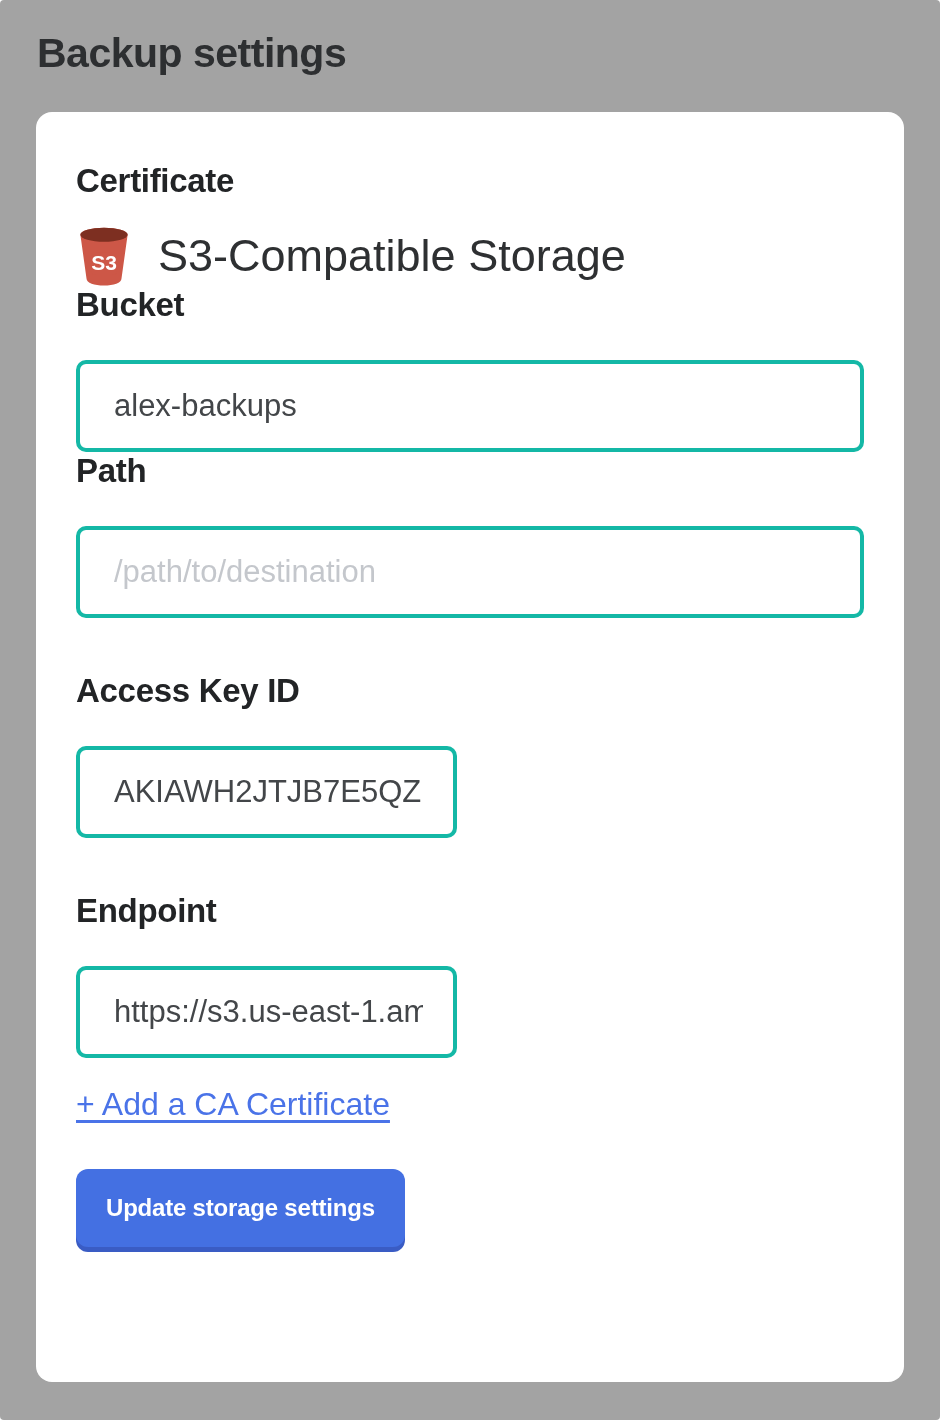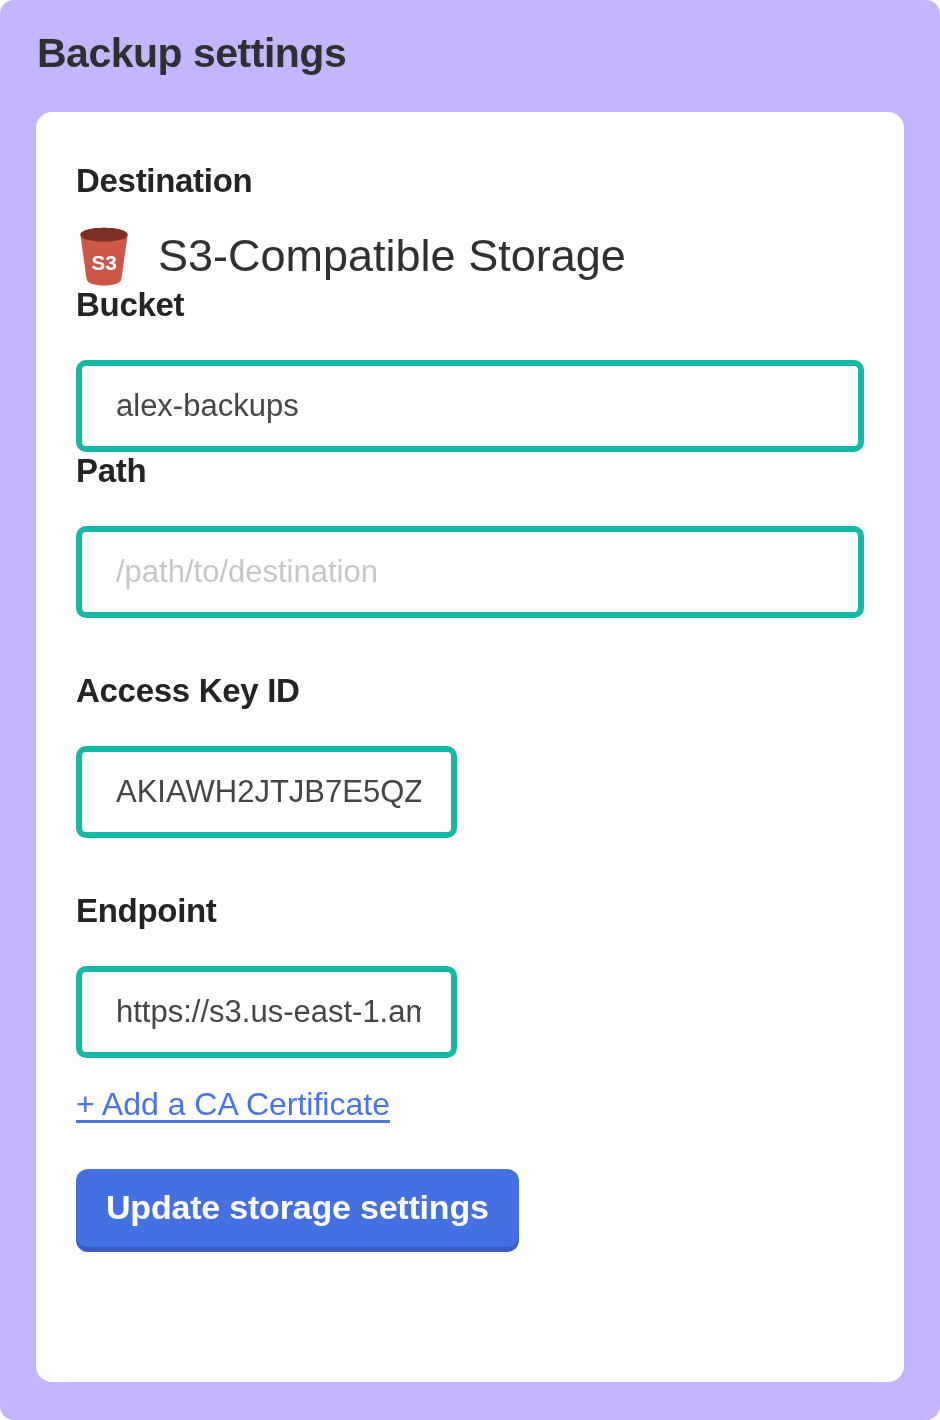"Backup settings" .panel { background: #c4b5fd -> #a3a3a3; border-radius: 14px -> 4px }
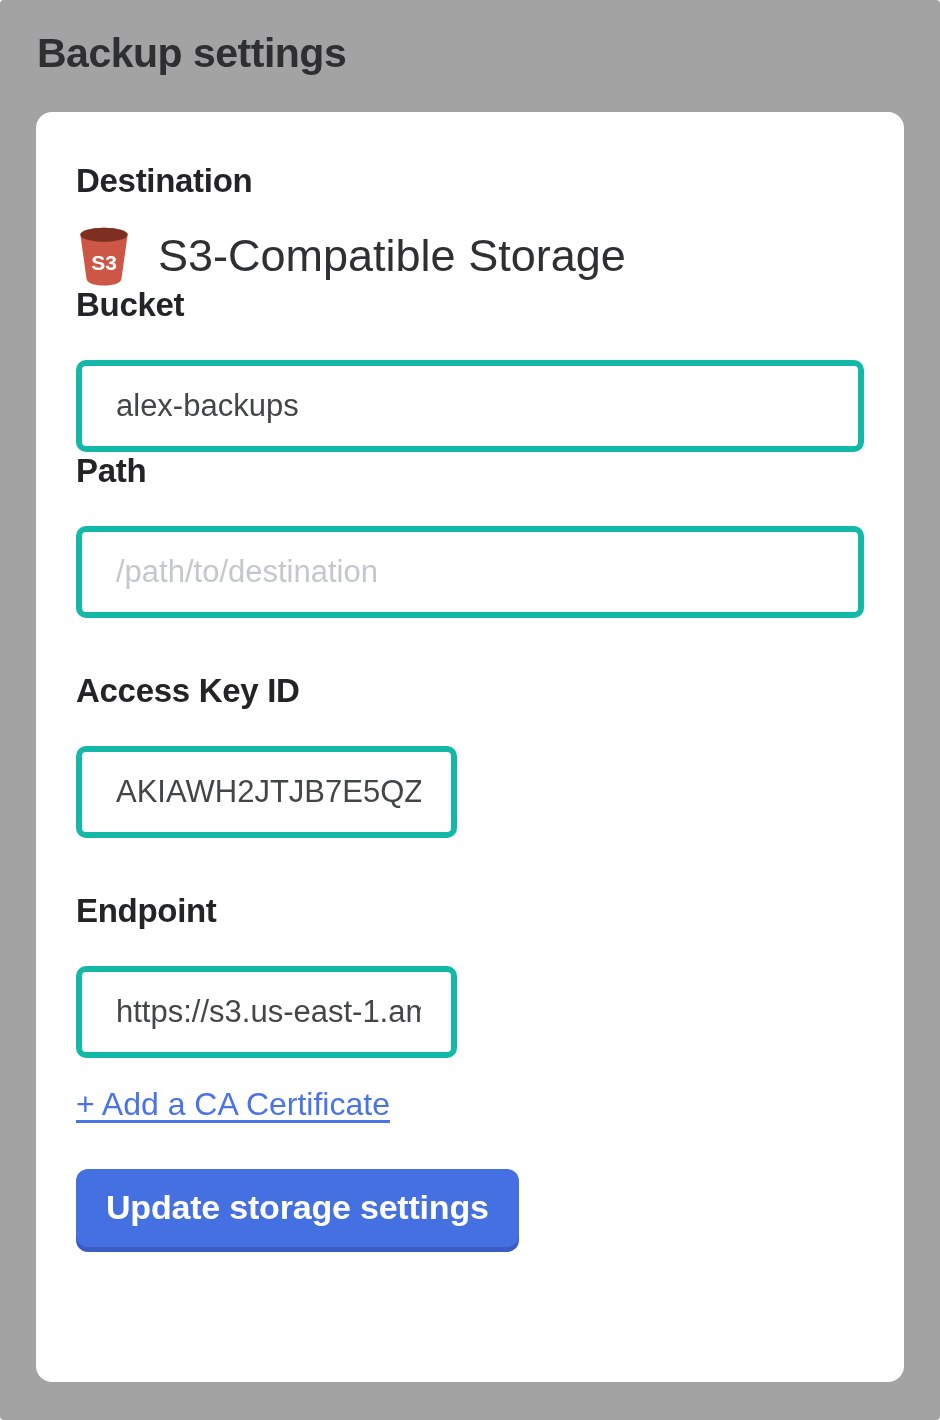"Destination" div.section-label { text: Destination -> Certificate }
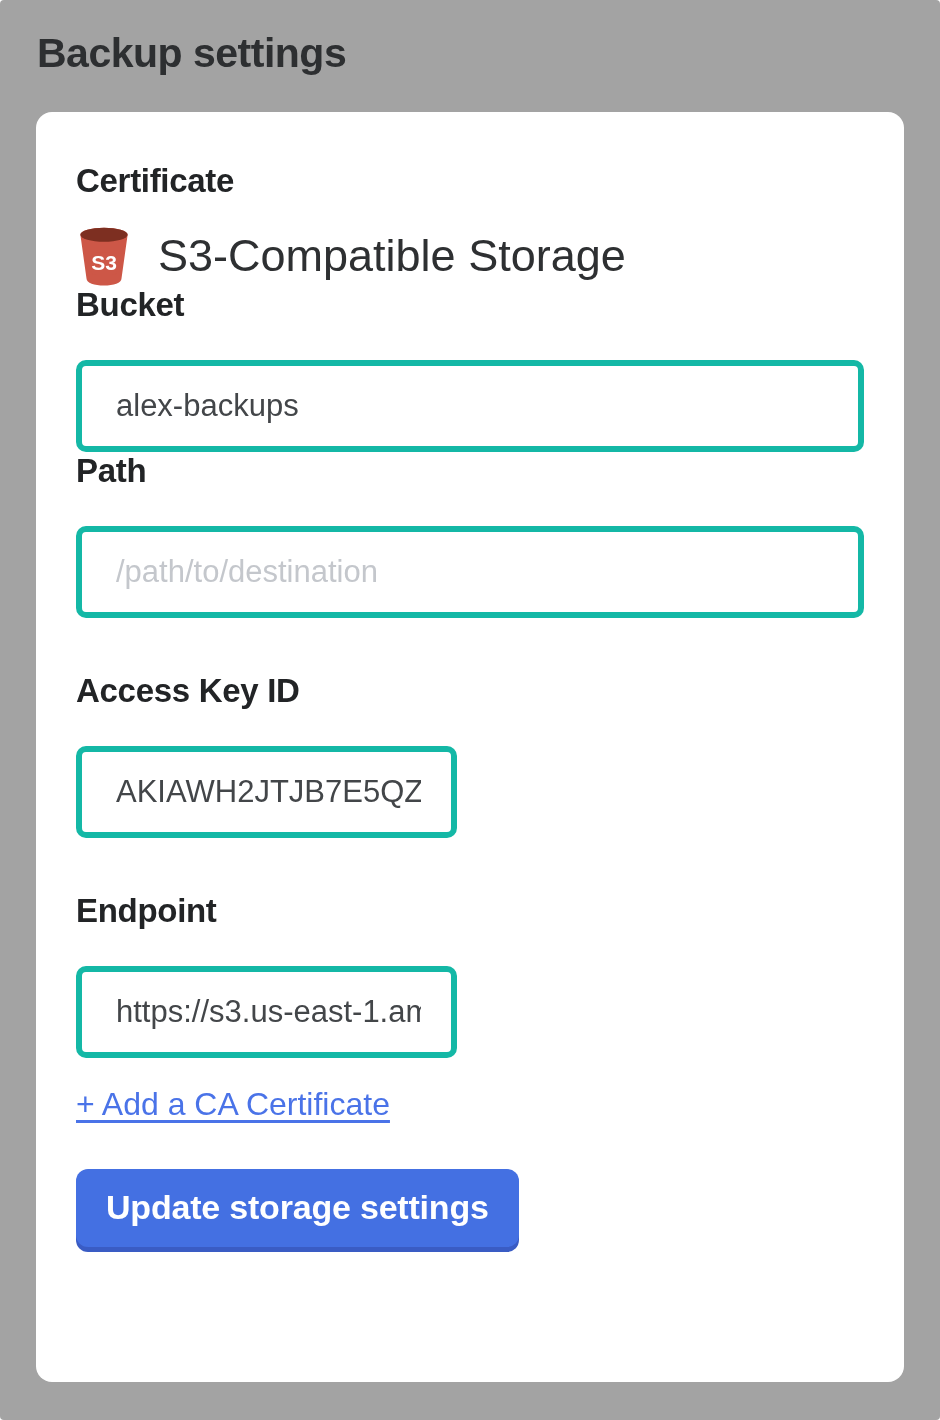"alex-backups" .text-input { border: 6px solid #14b8a6 -> 4px solid #14b8a6 }
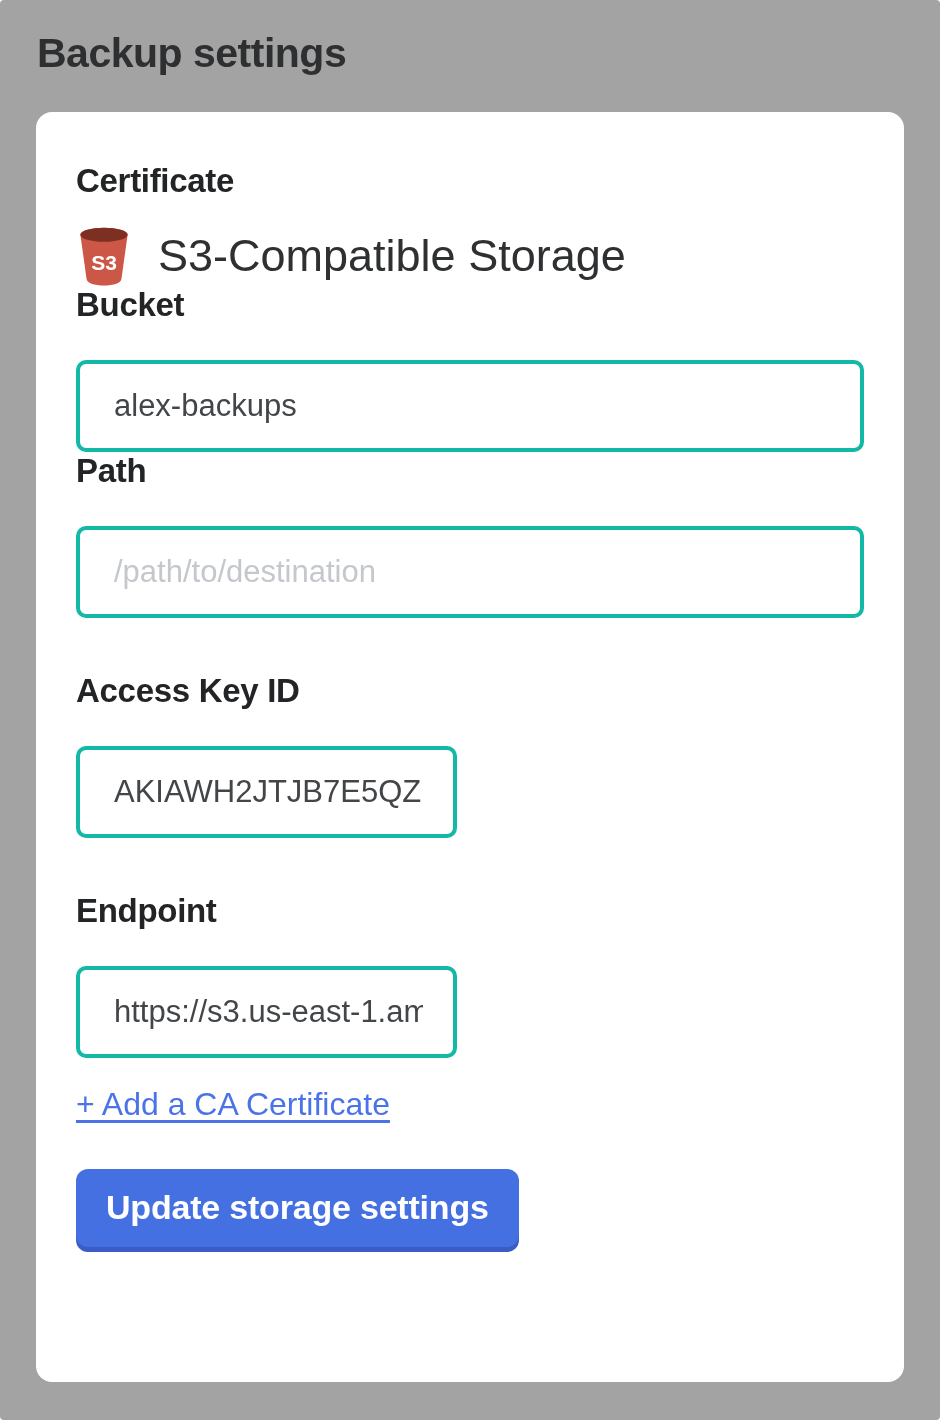"Update storage settings" .submit-btn { font-size: 34px -> 24px }
